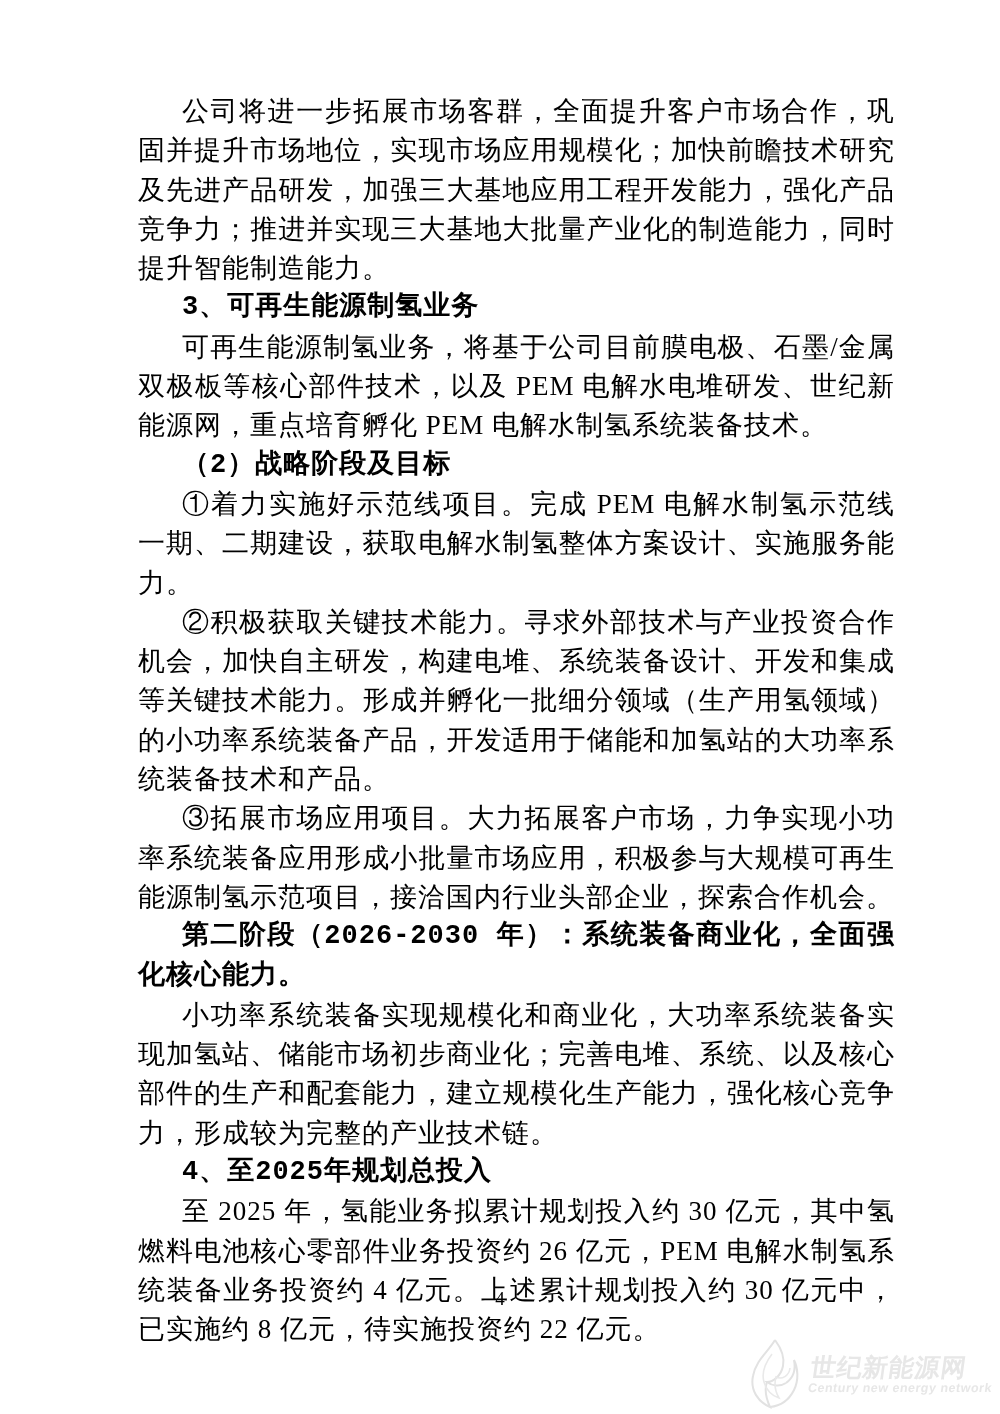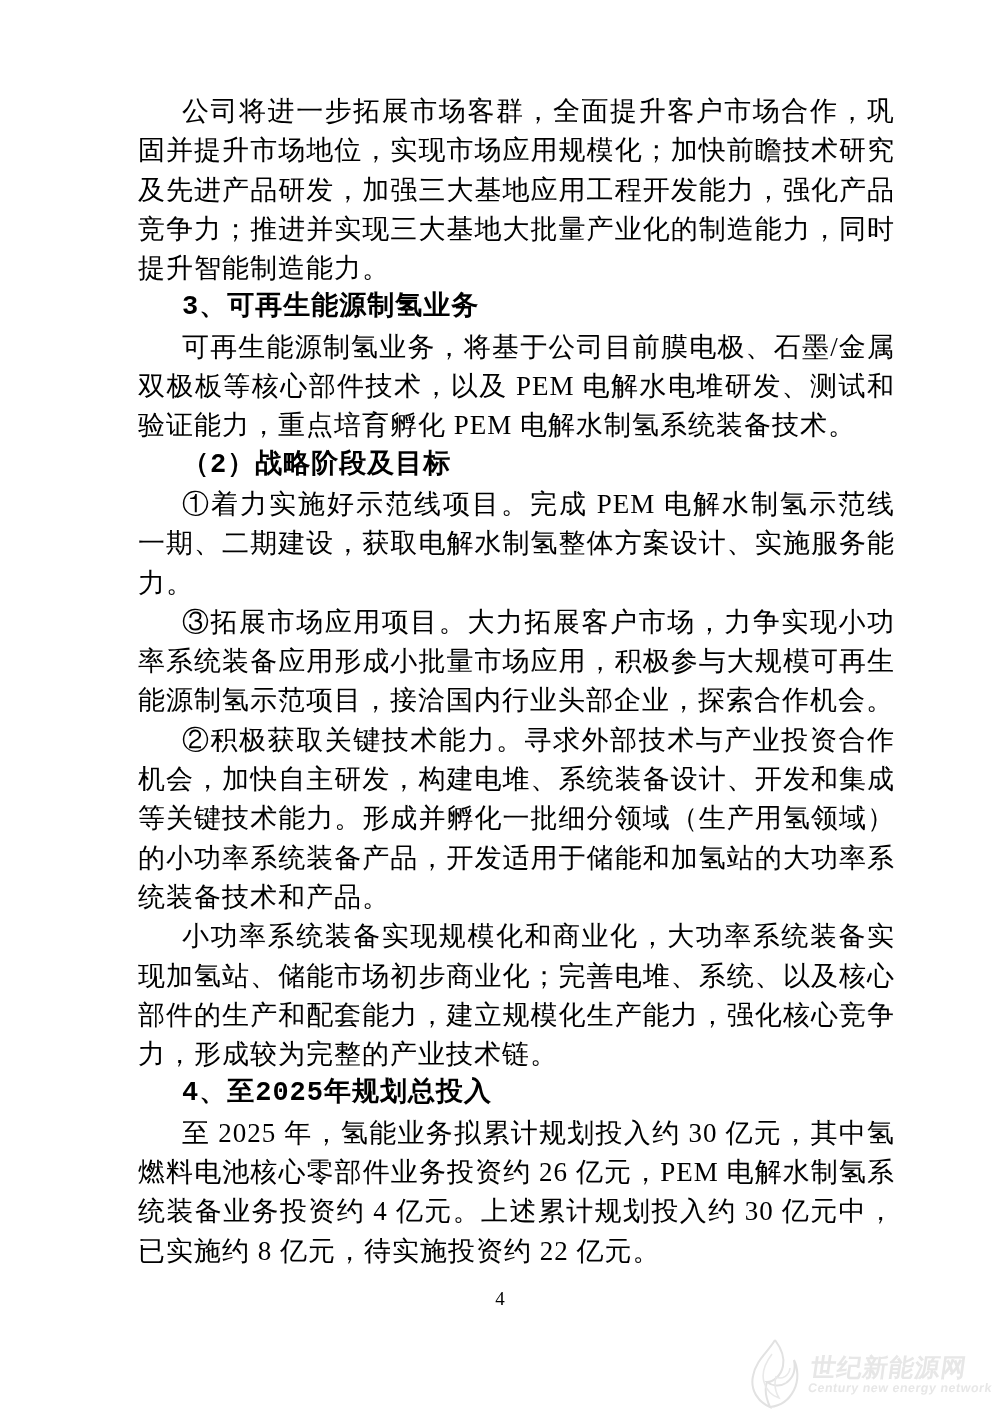"可再生能源制氢业务，将基于公司目前膜电极、石墨/金属双极板等核心部件技术，以及" p { text: 测试和验证能力 -> 世纪新能源网 }
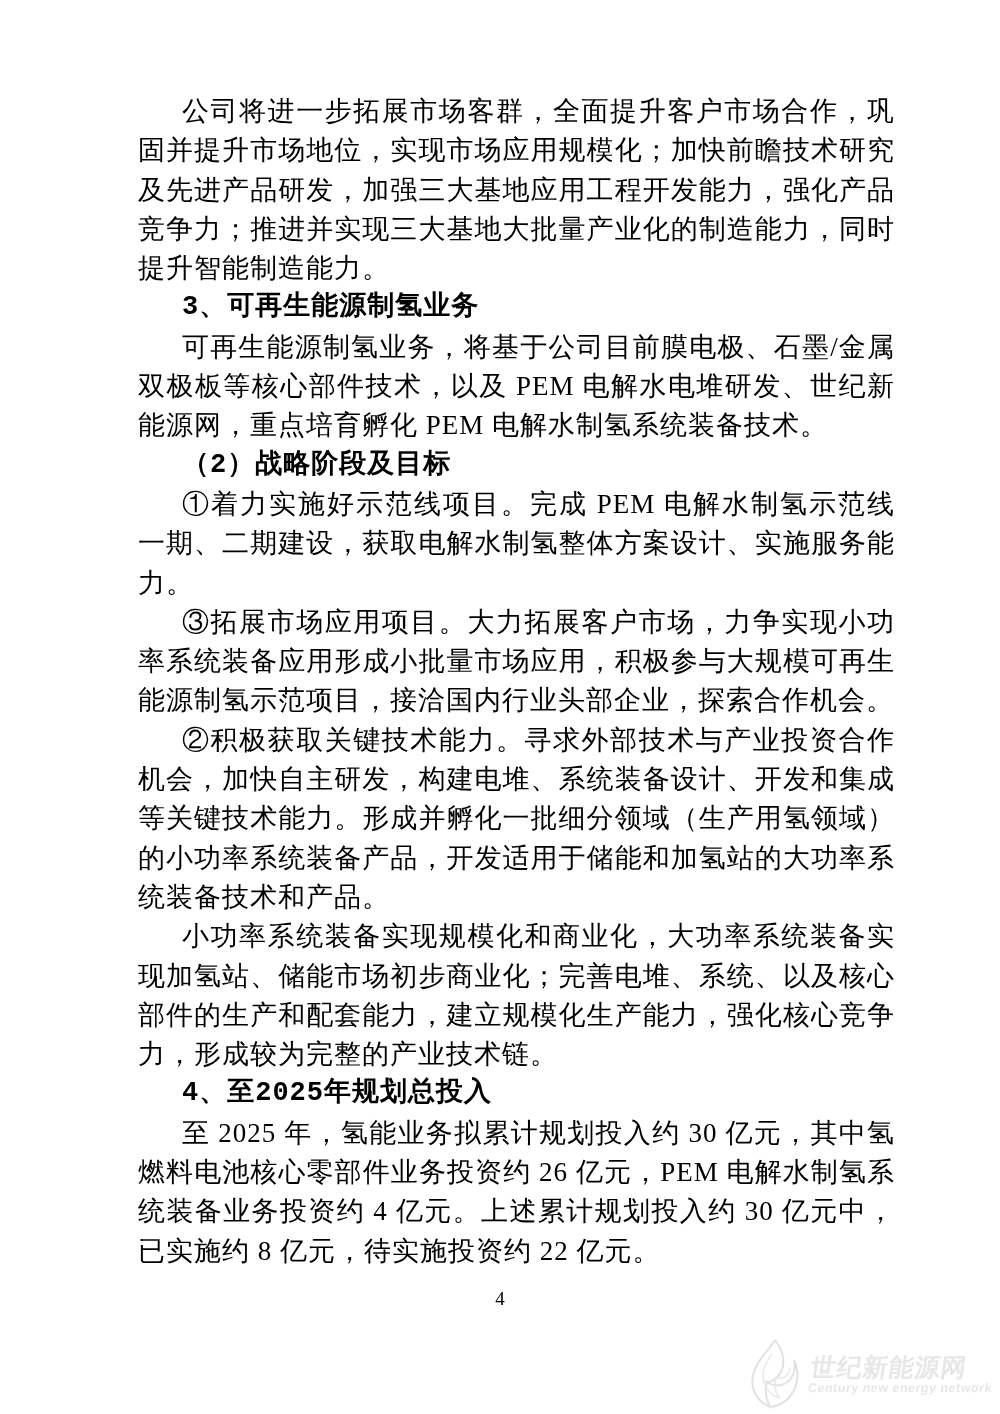"③拓展市场应用项目。大力拓展客户市场，力争实现小功率系统装备应用形成小批量市场应" p { order: before "②积极获取关键技术能力。寻求外部技术与产业投资合作机会，加快自主研发，构建电堆、" -> after "②积极获取关键技术能力。寻求外部技术与产业投资合作机会，加快自主研发，构建电堆、" }
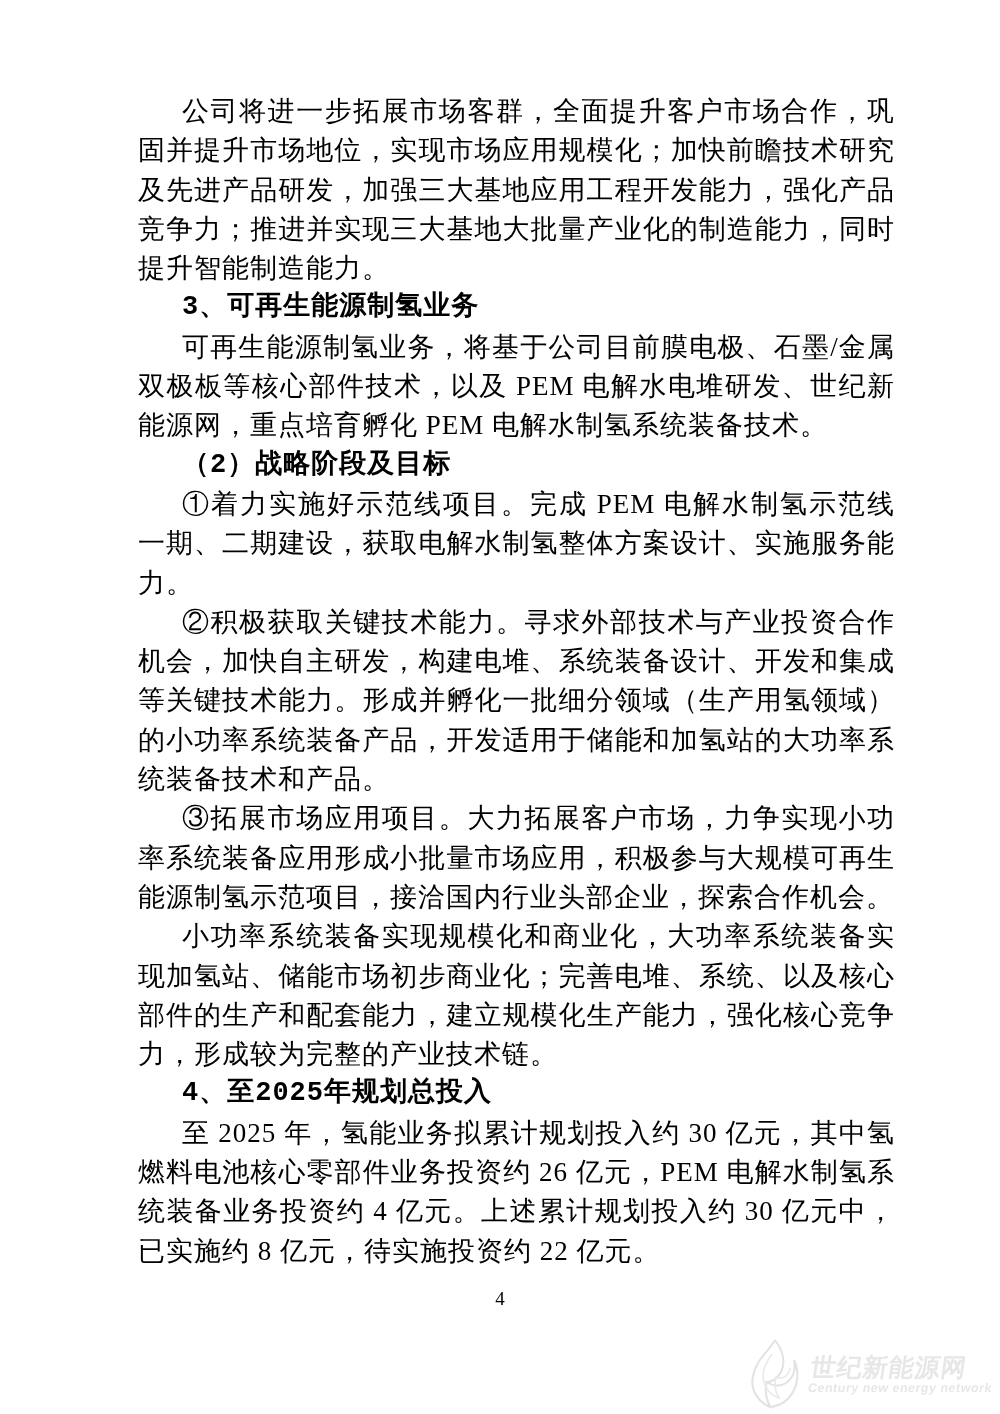"第二阶段（2026-2030 年）：系统装备商业化，全面强化核心能力。" p.bold { html: none -> <p>第二阶段（2026-2030 年）：系统装备商业化，全面强化核心能力。</p> }
